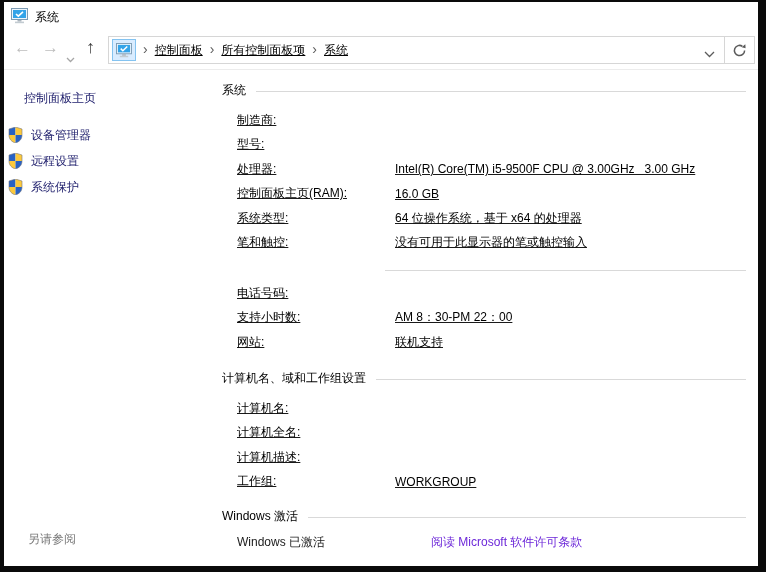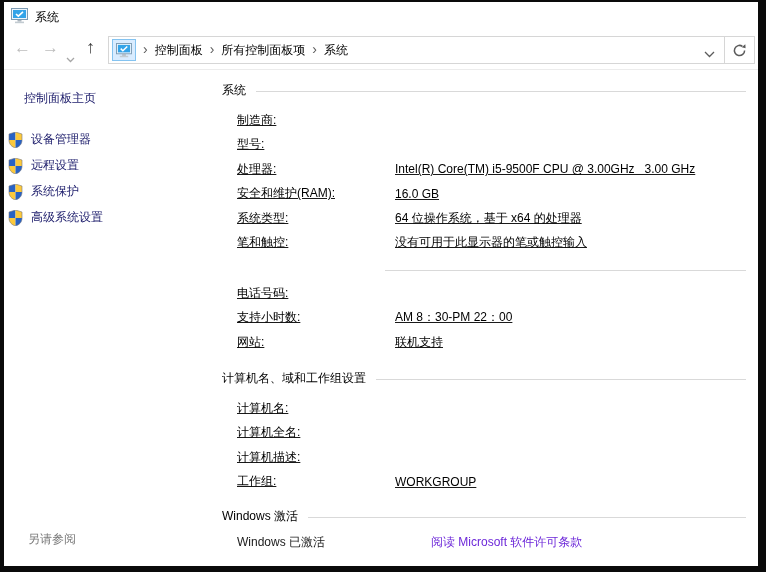"控制面板" .crumb { text-decoration: none -> underline }
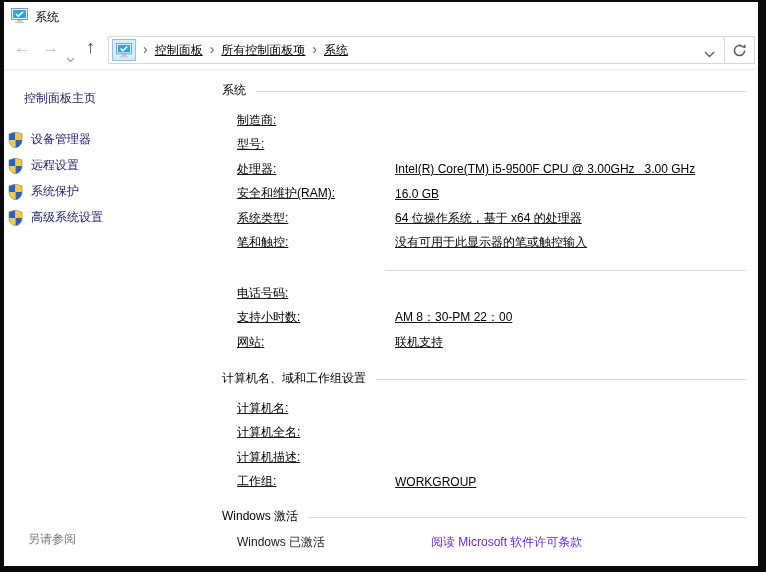"设备管理器" .side-task { align-items: flex-end -> center }
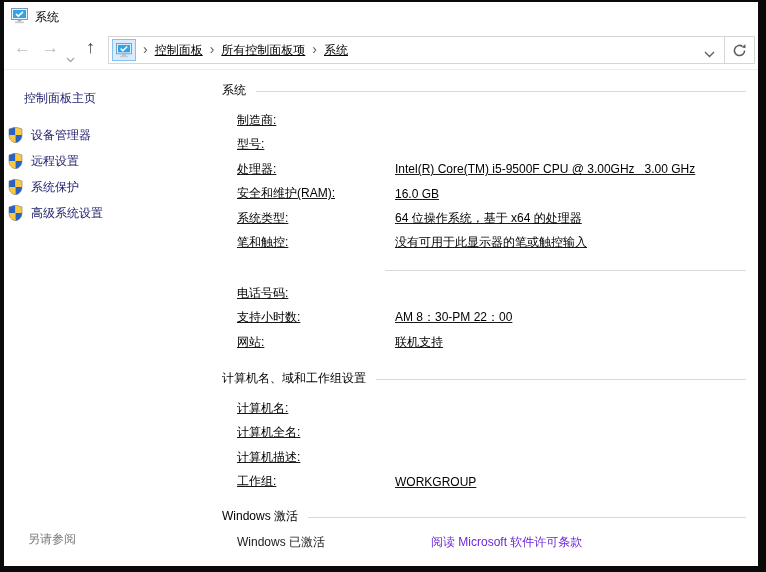"安全和维护(RAM):" span.lbl { text: 安全和维护 -> 控制面板主页 }
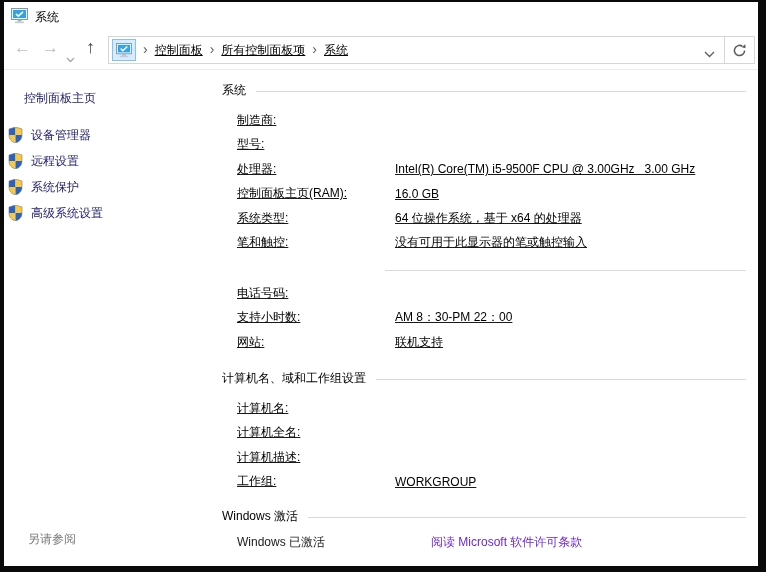"高级系统设置" div.side-task { html: <div> <span> <svg> <g> <rect></rect> <rect></rect> <rect></rect> <rect></rect> </g> <path></path> </svg> </span> <span>高级系统设置</span> </div> -> none }
